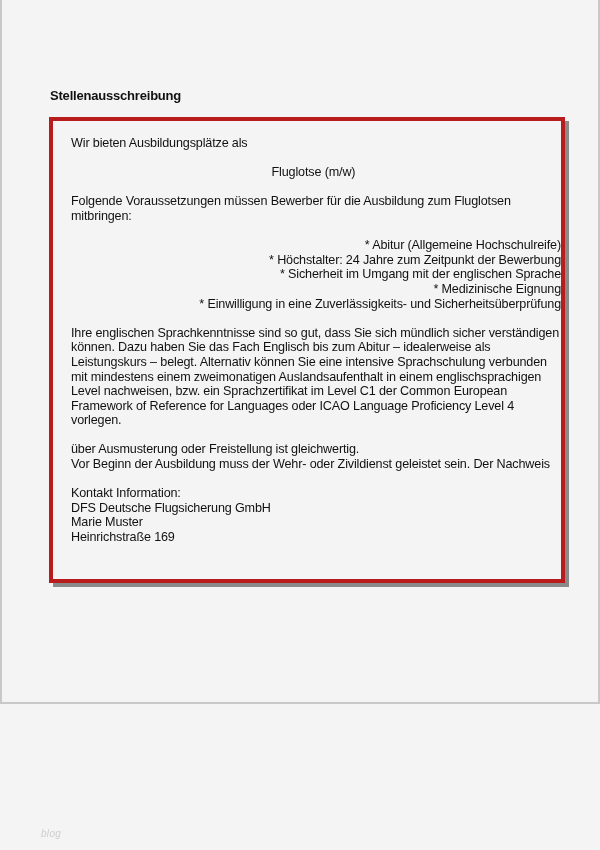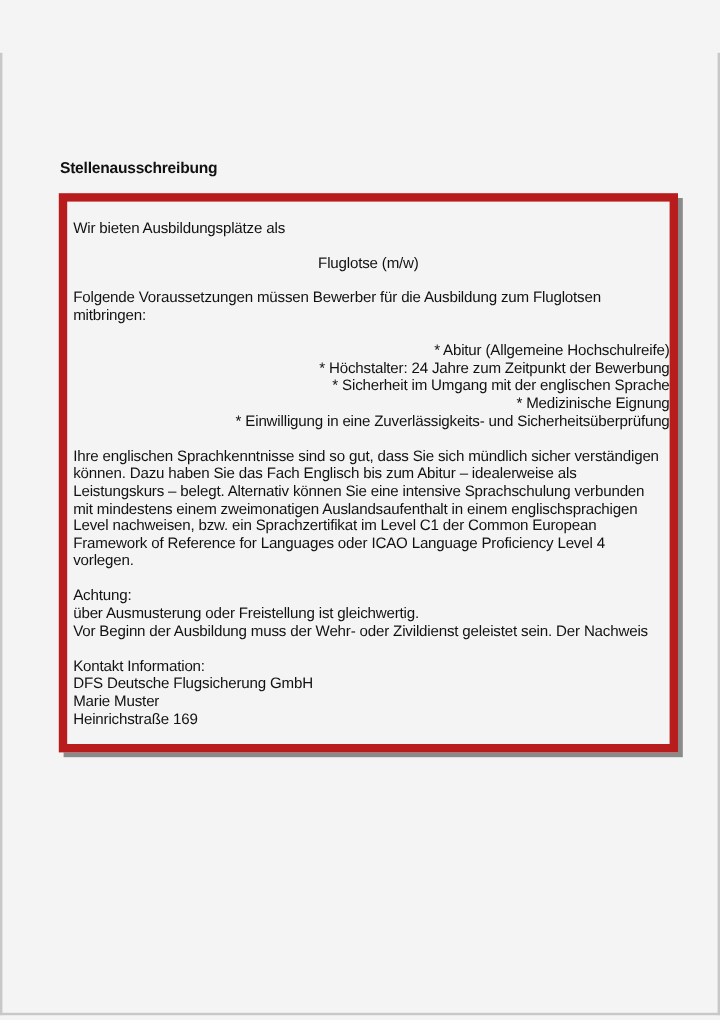"Stellenausschreibung" .page { height: 802px -> 704px; margin-top: 44px -> none }
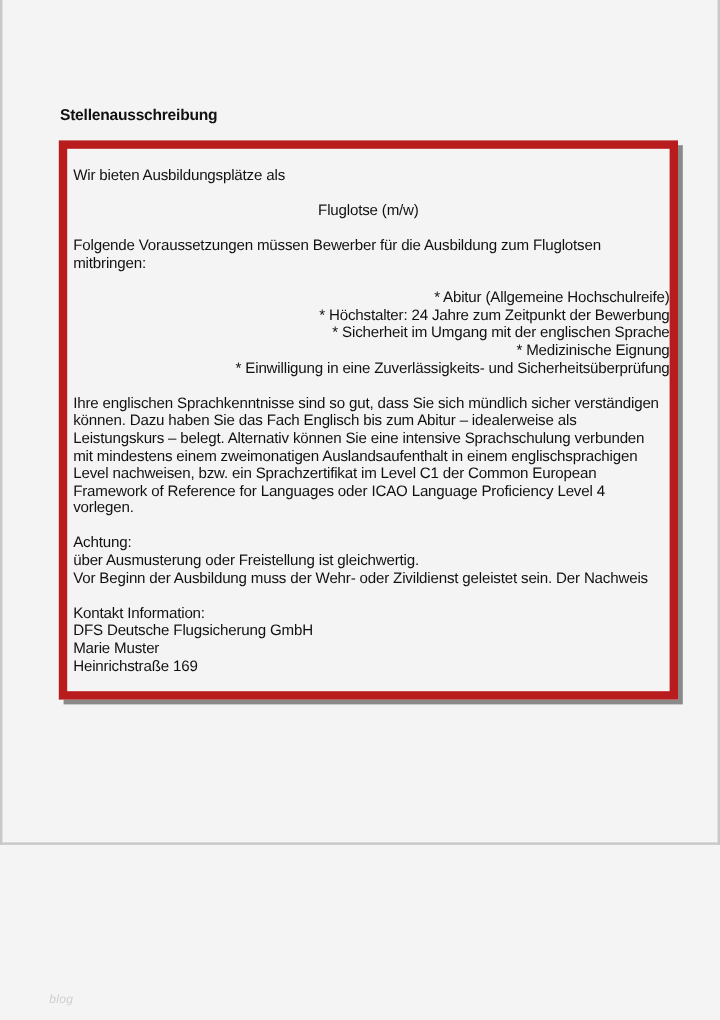"Wir bieten Ausbildungsplätze als" .box { border: 7px solid #b91c1c -> 4px solid #b91c1c; padding: 15px 0 0 5px -> 15px 0 0 18px }
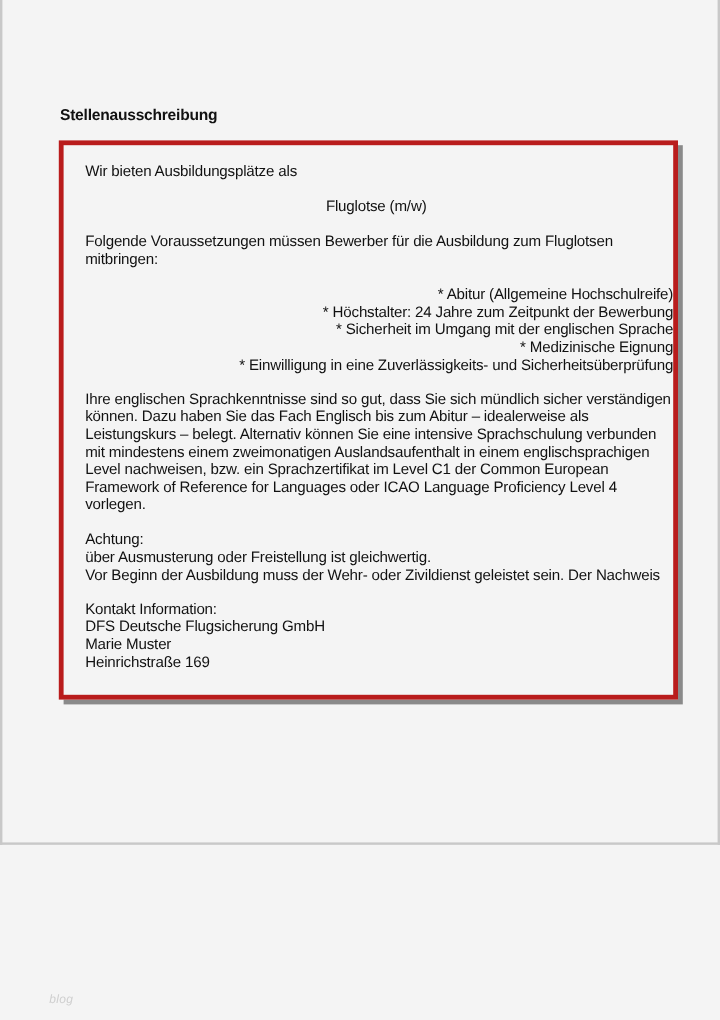"Achtung:" p { html: <p>Achtung:</p> -> none }
